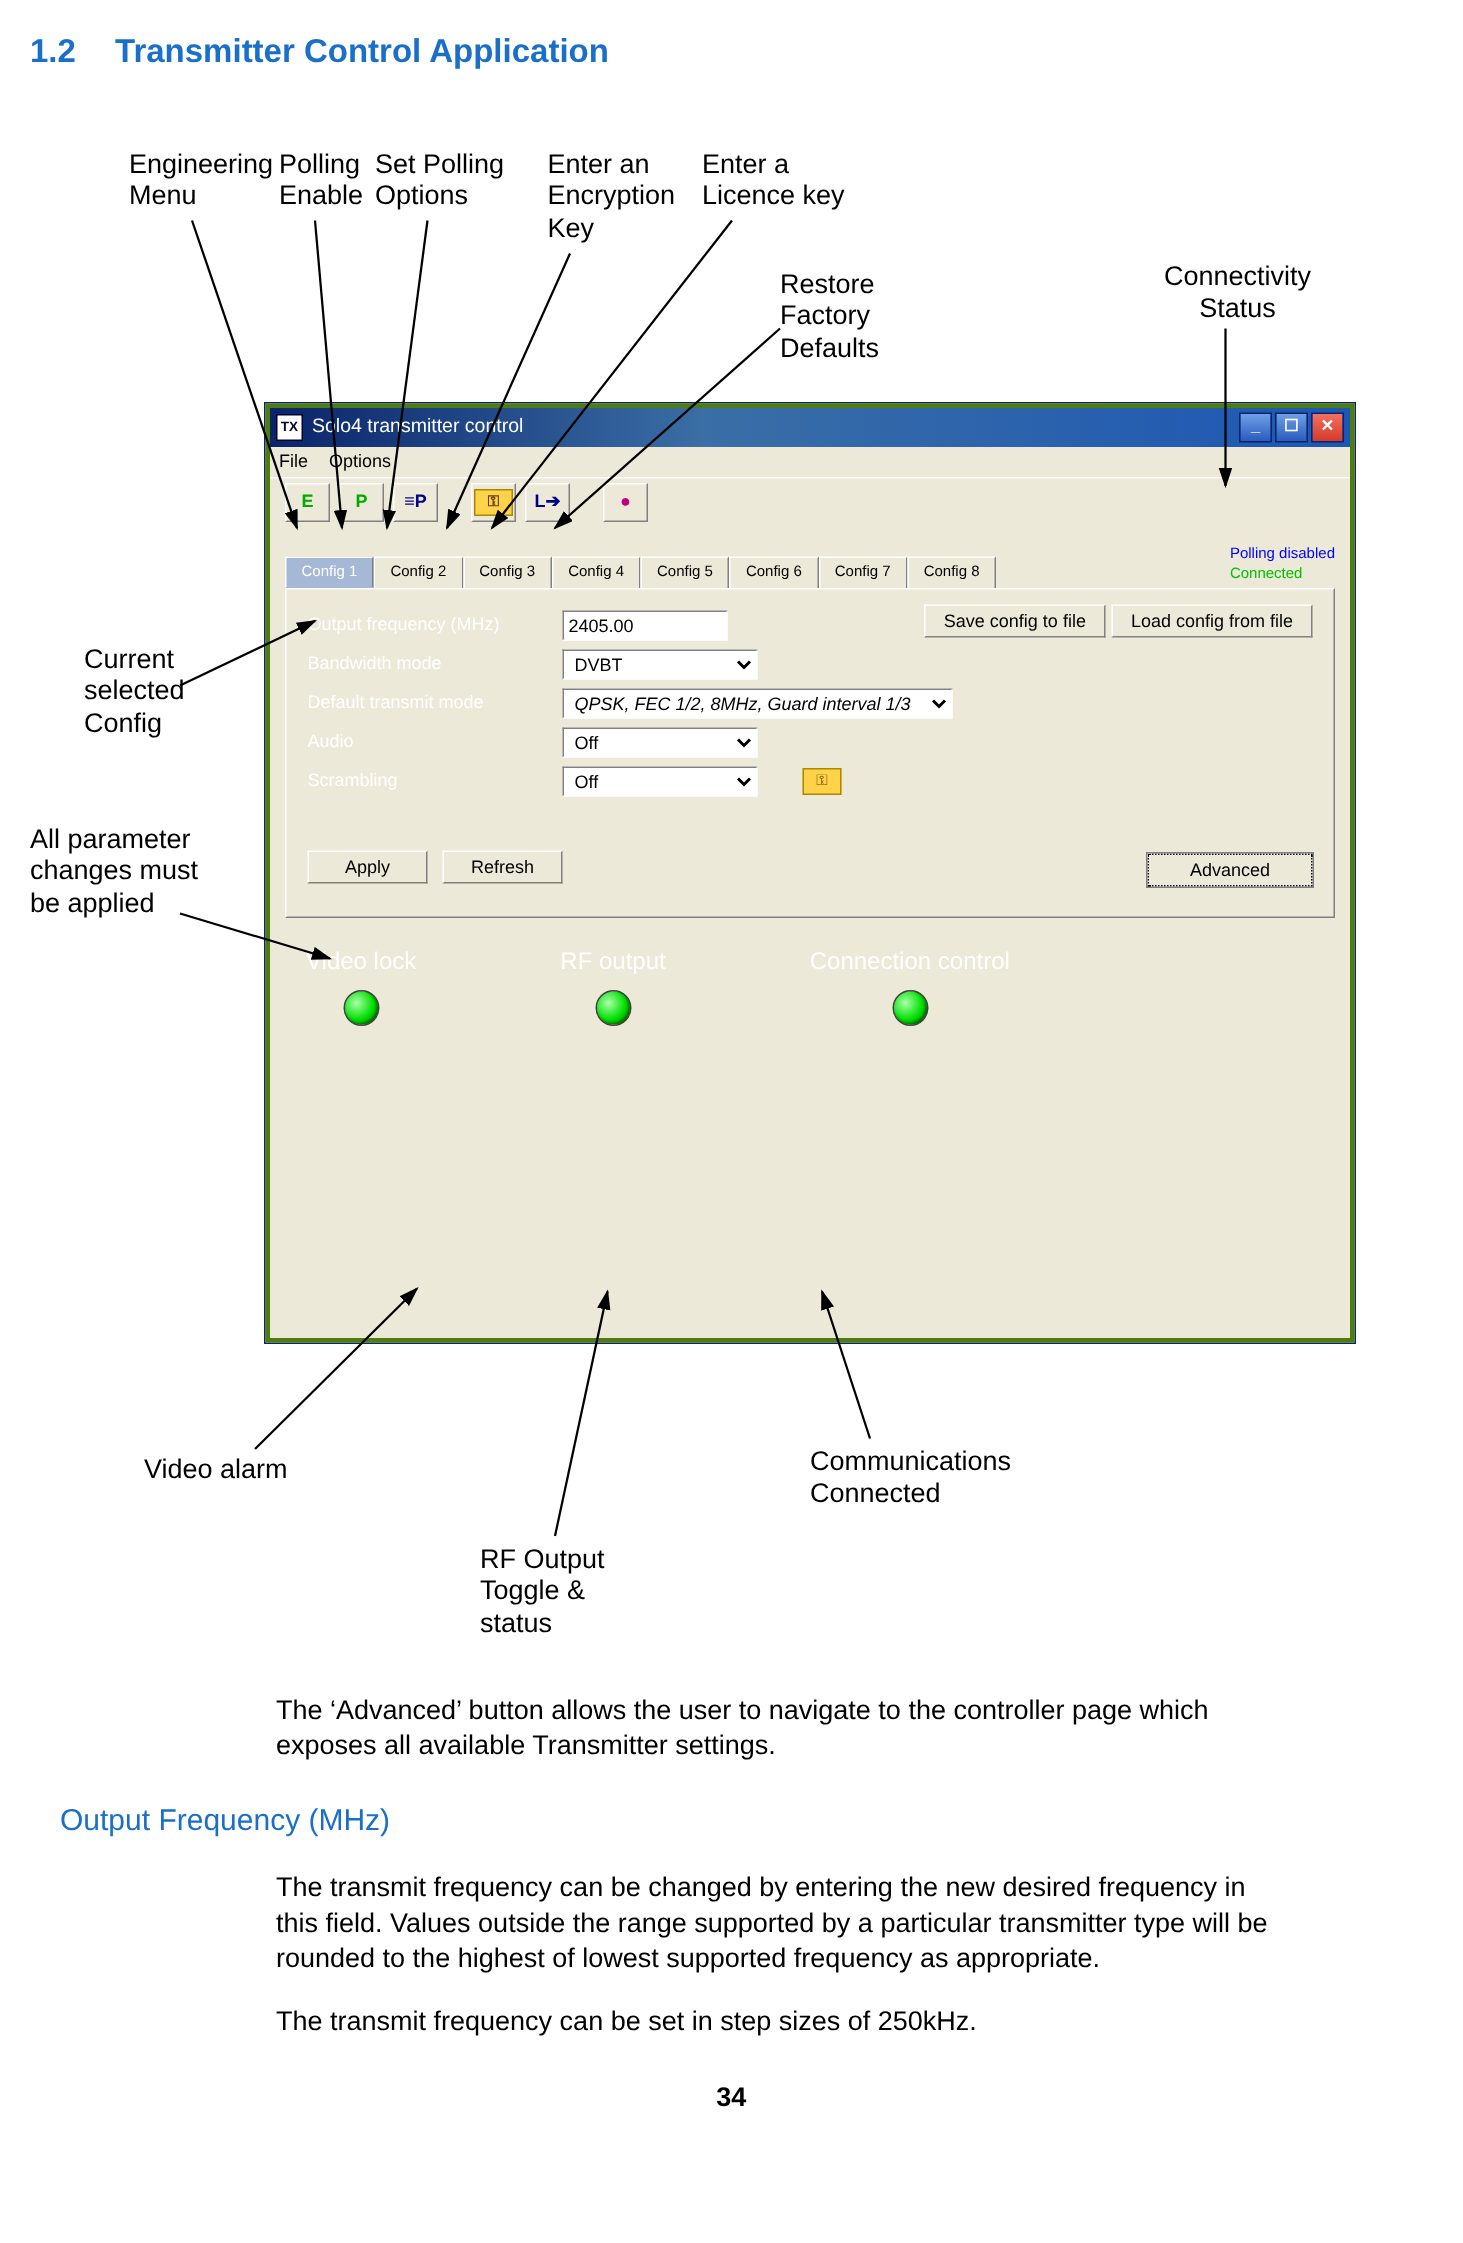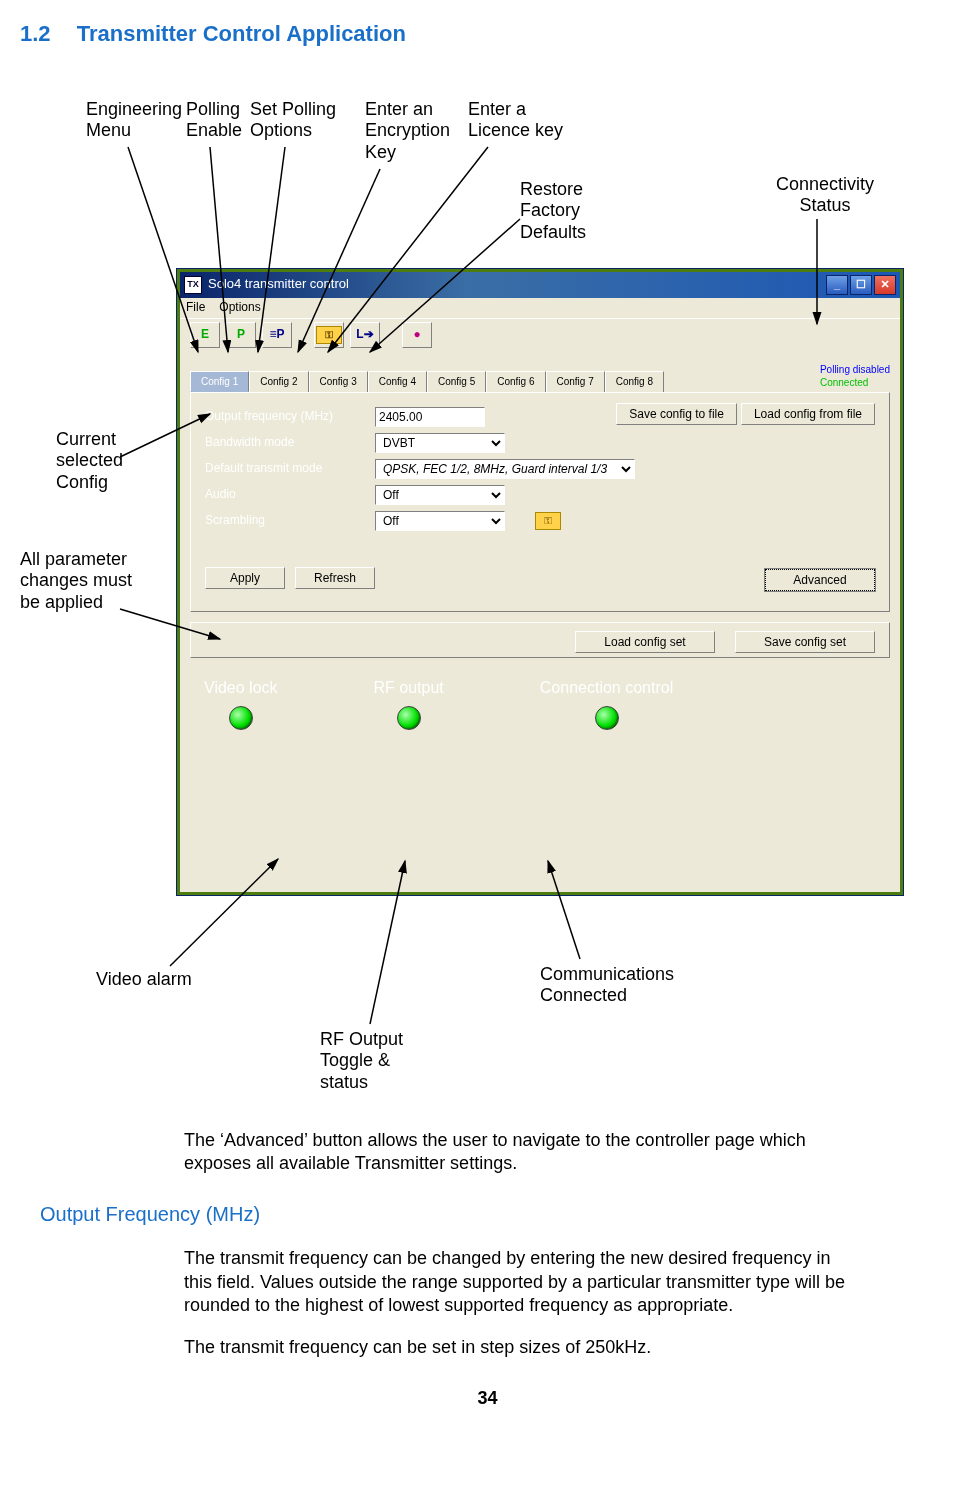"Load config set" div.bottom-bar { html: <div> <div> <button>Load config set</button> <button>Save config set</button> </div> </div> -> none }
